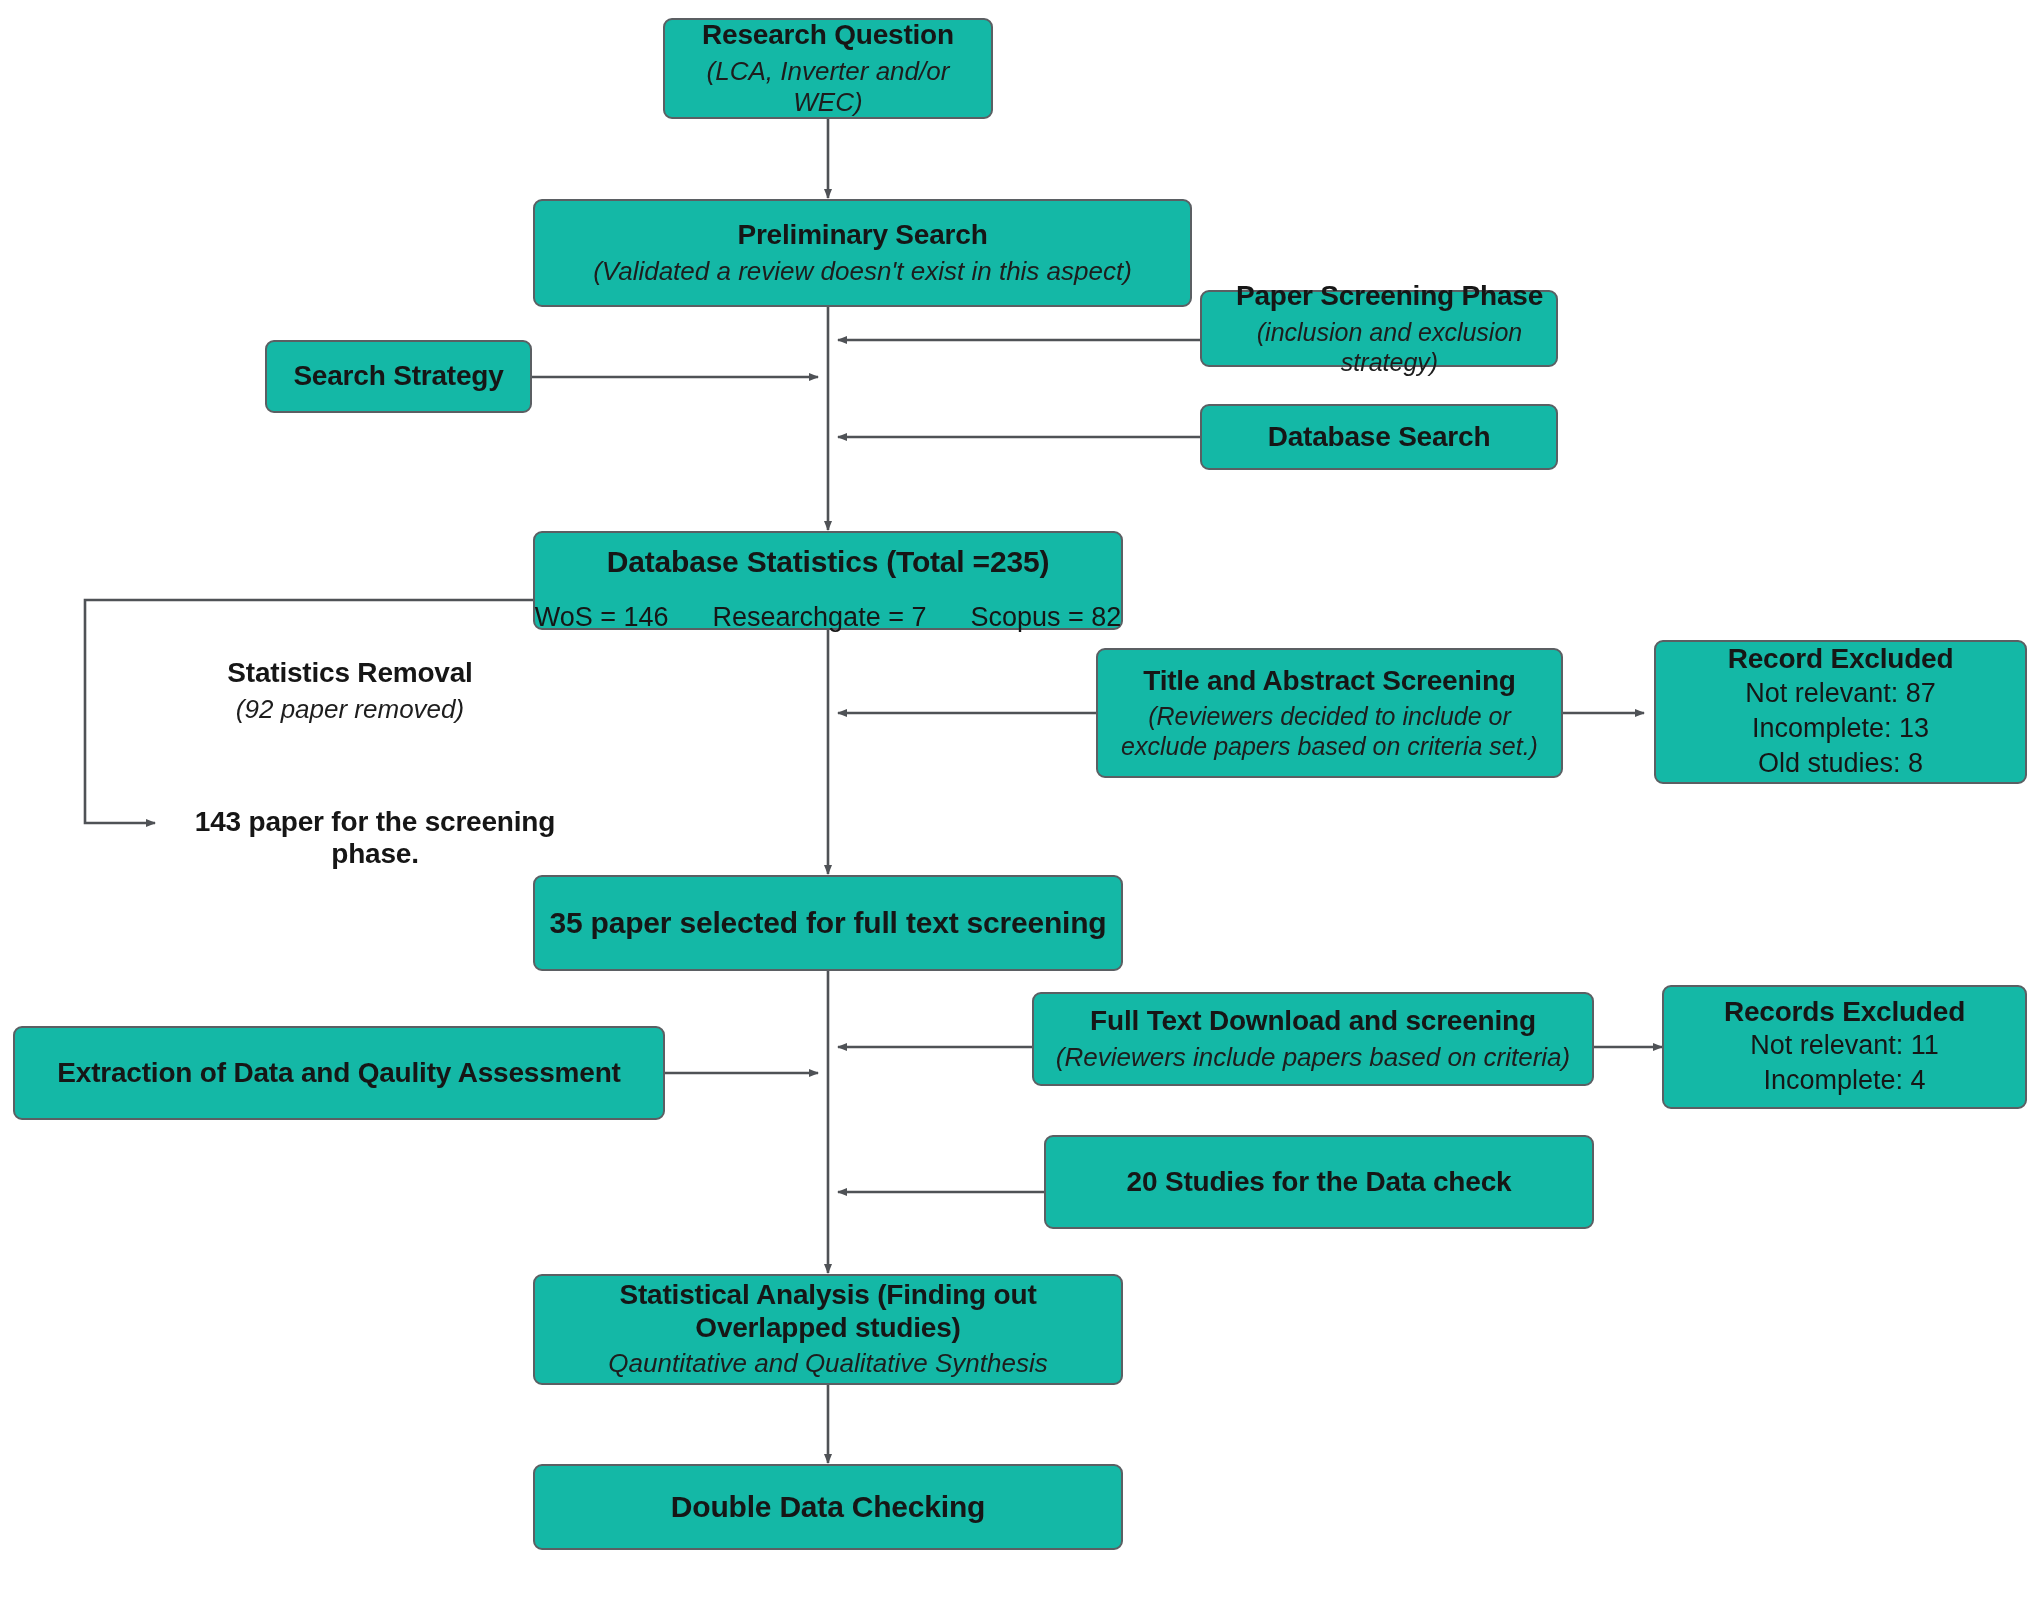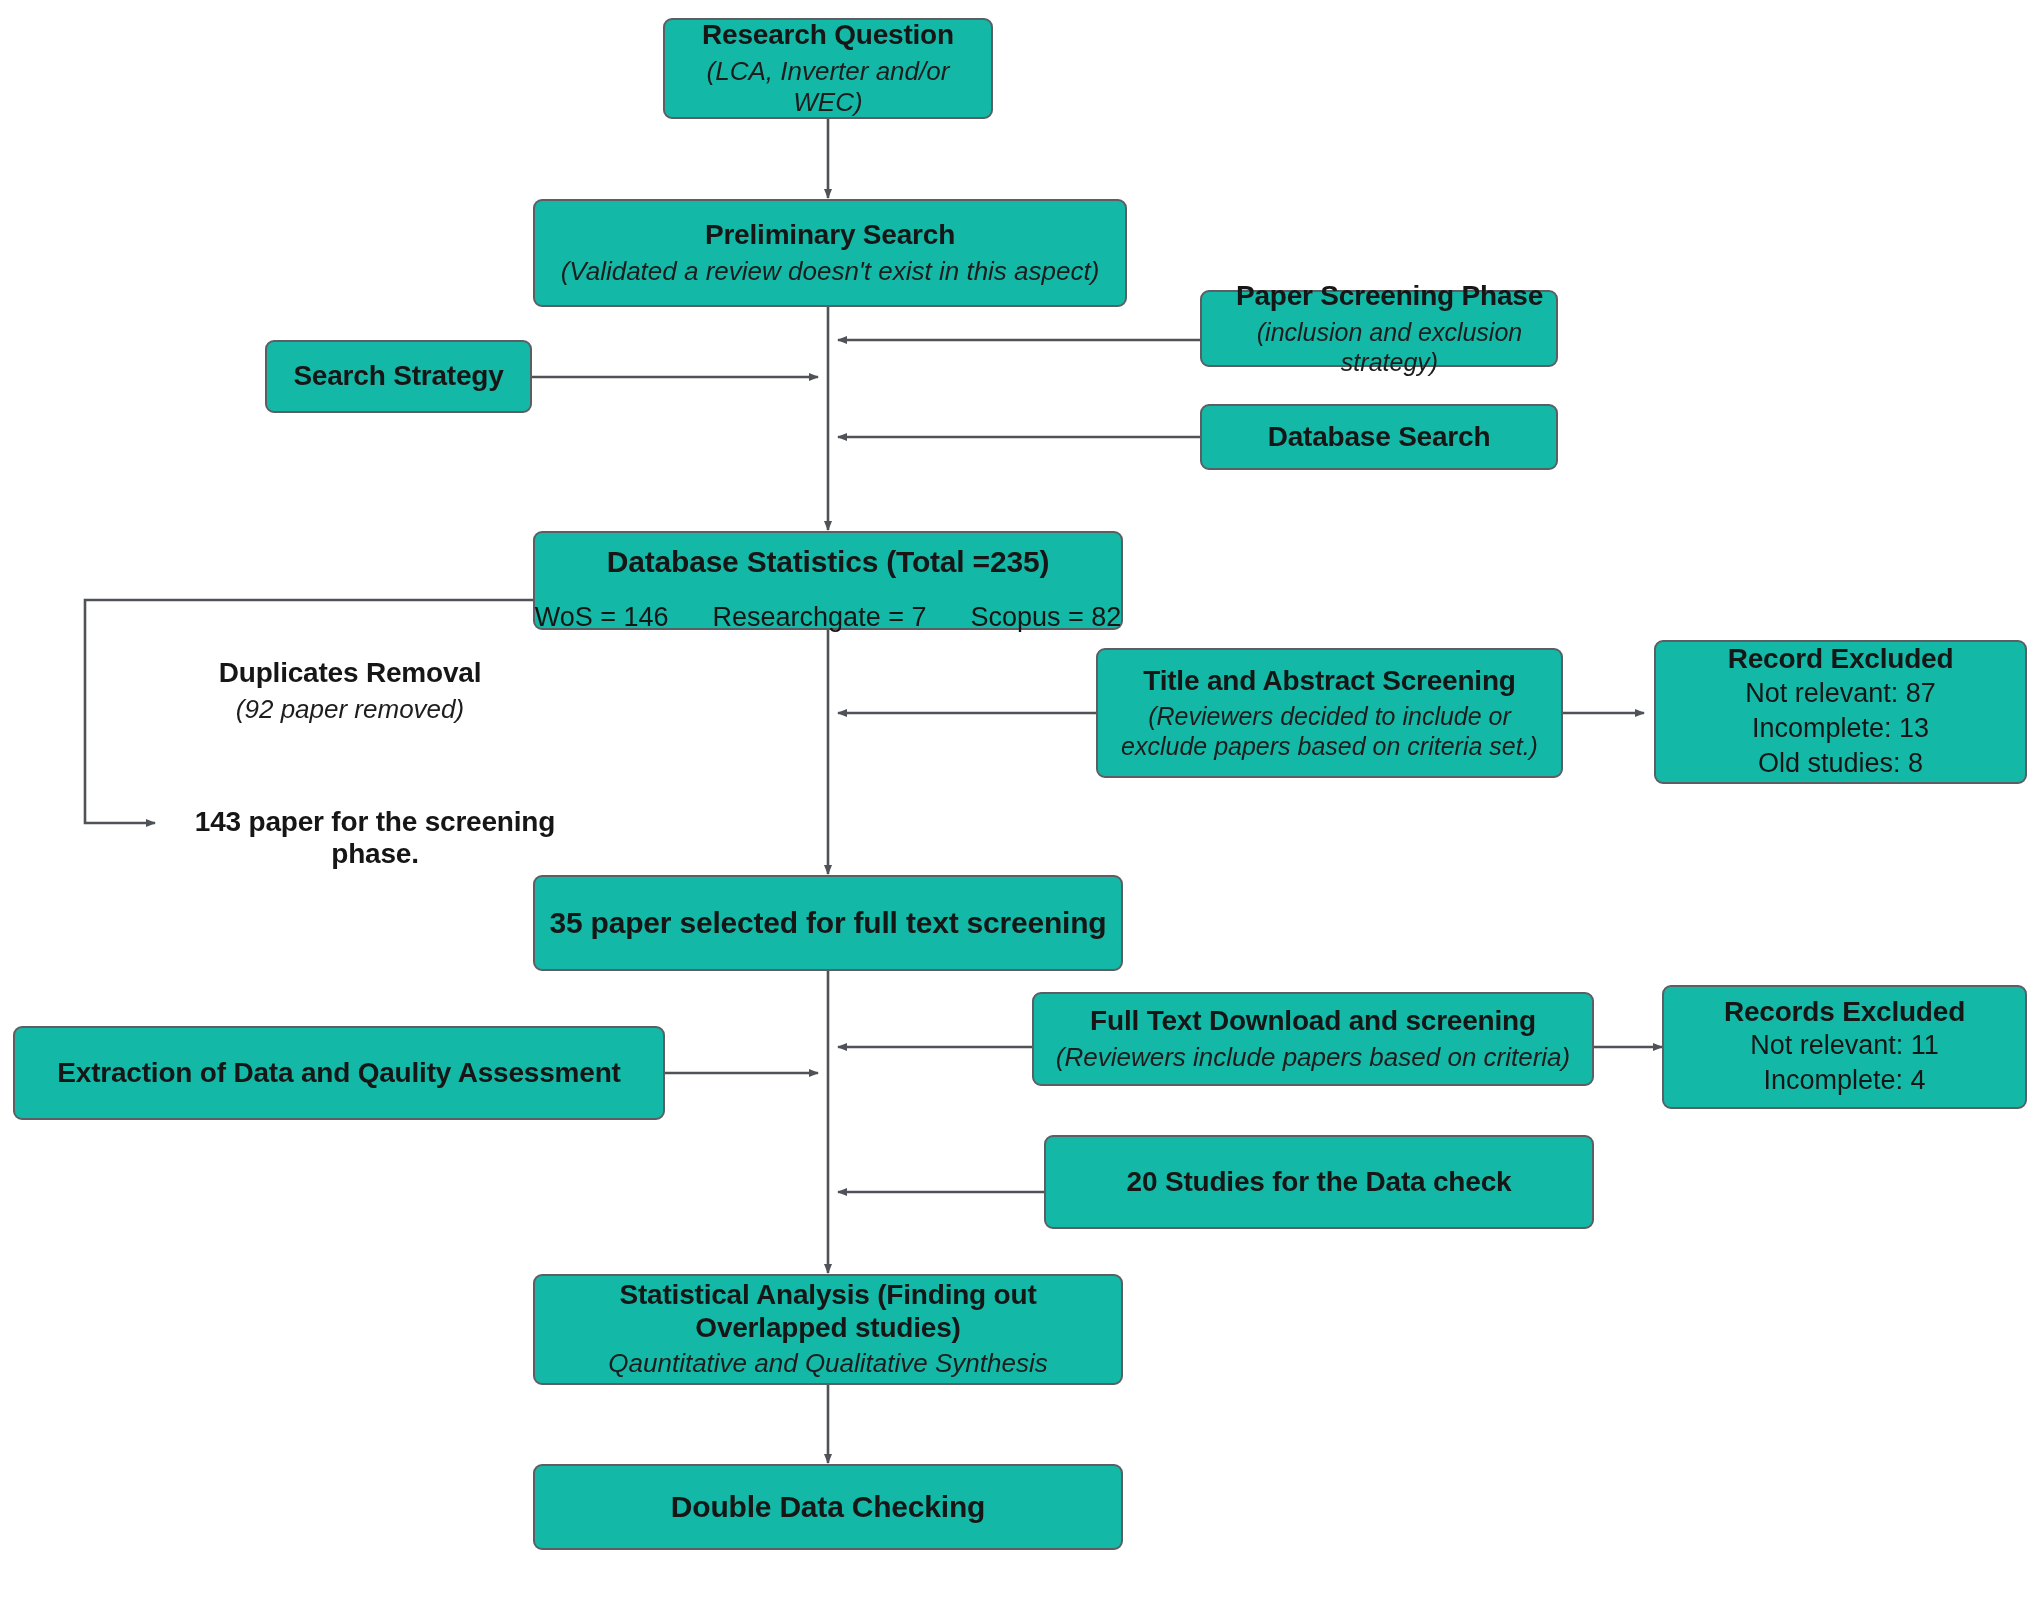"Preliminary Search" div.node { width: 594px -> 659px }
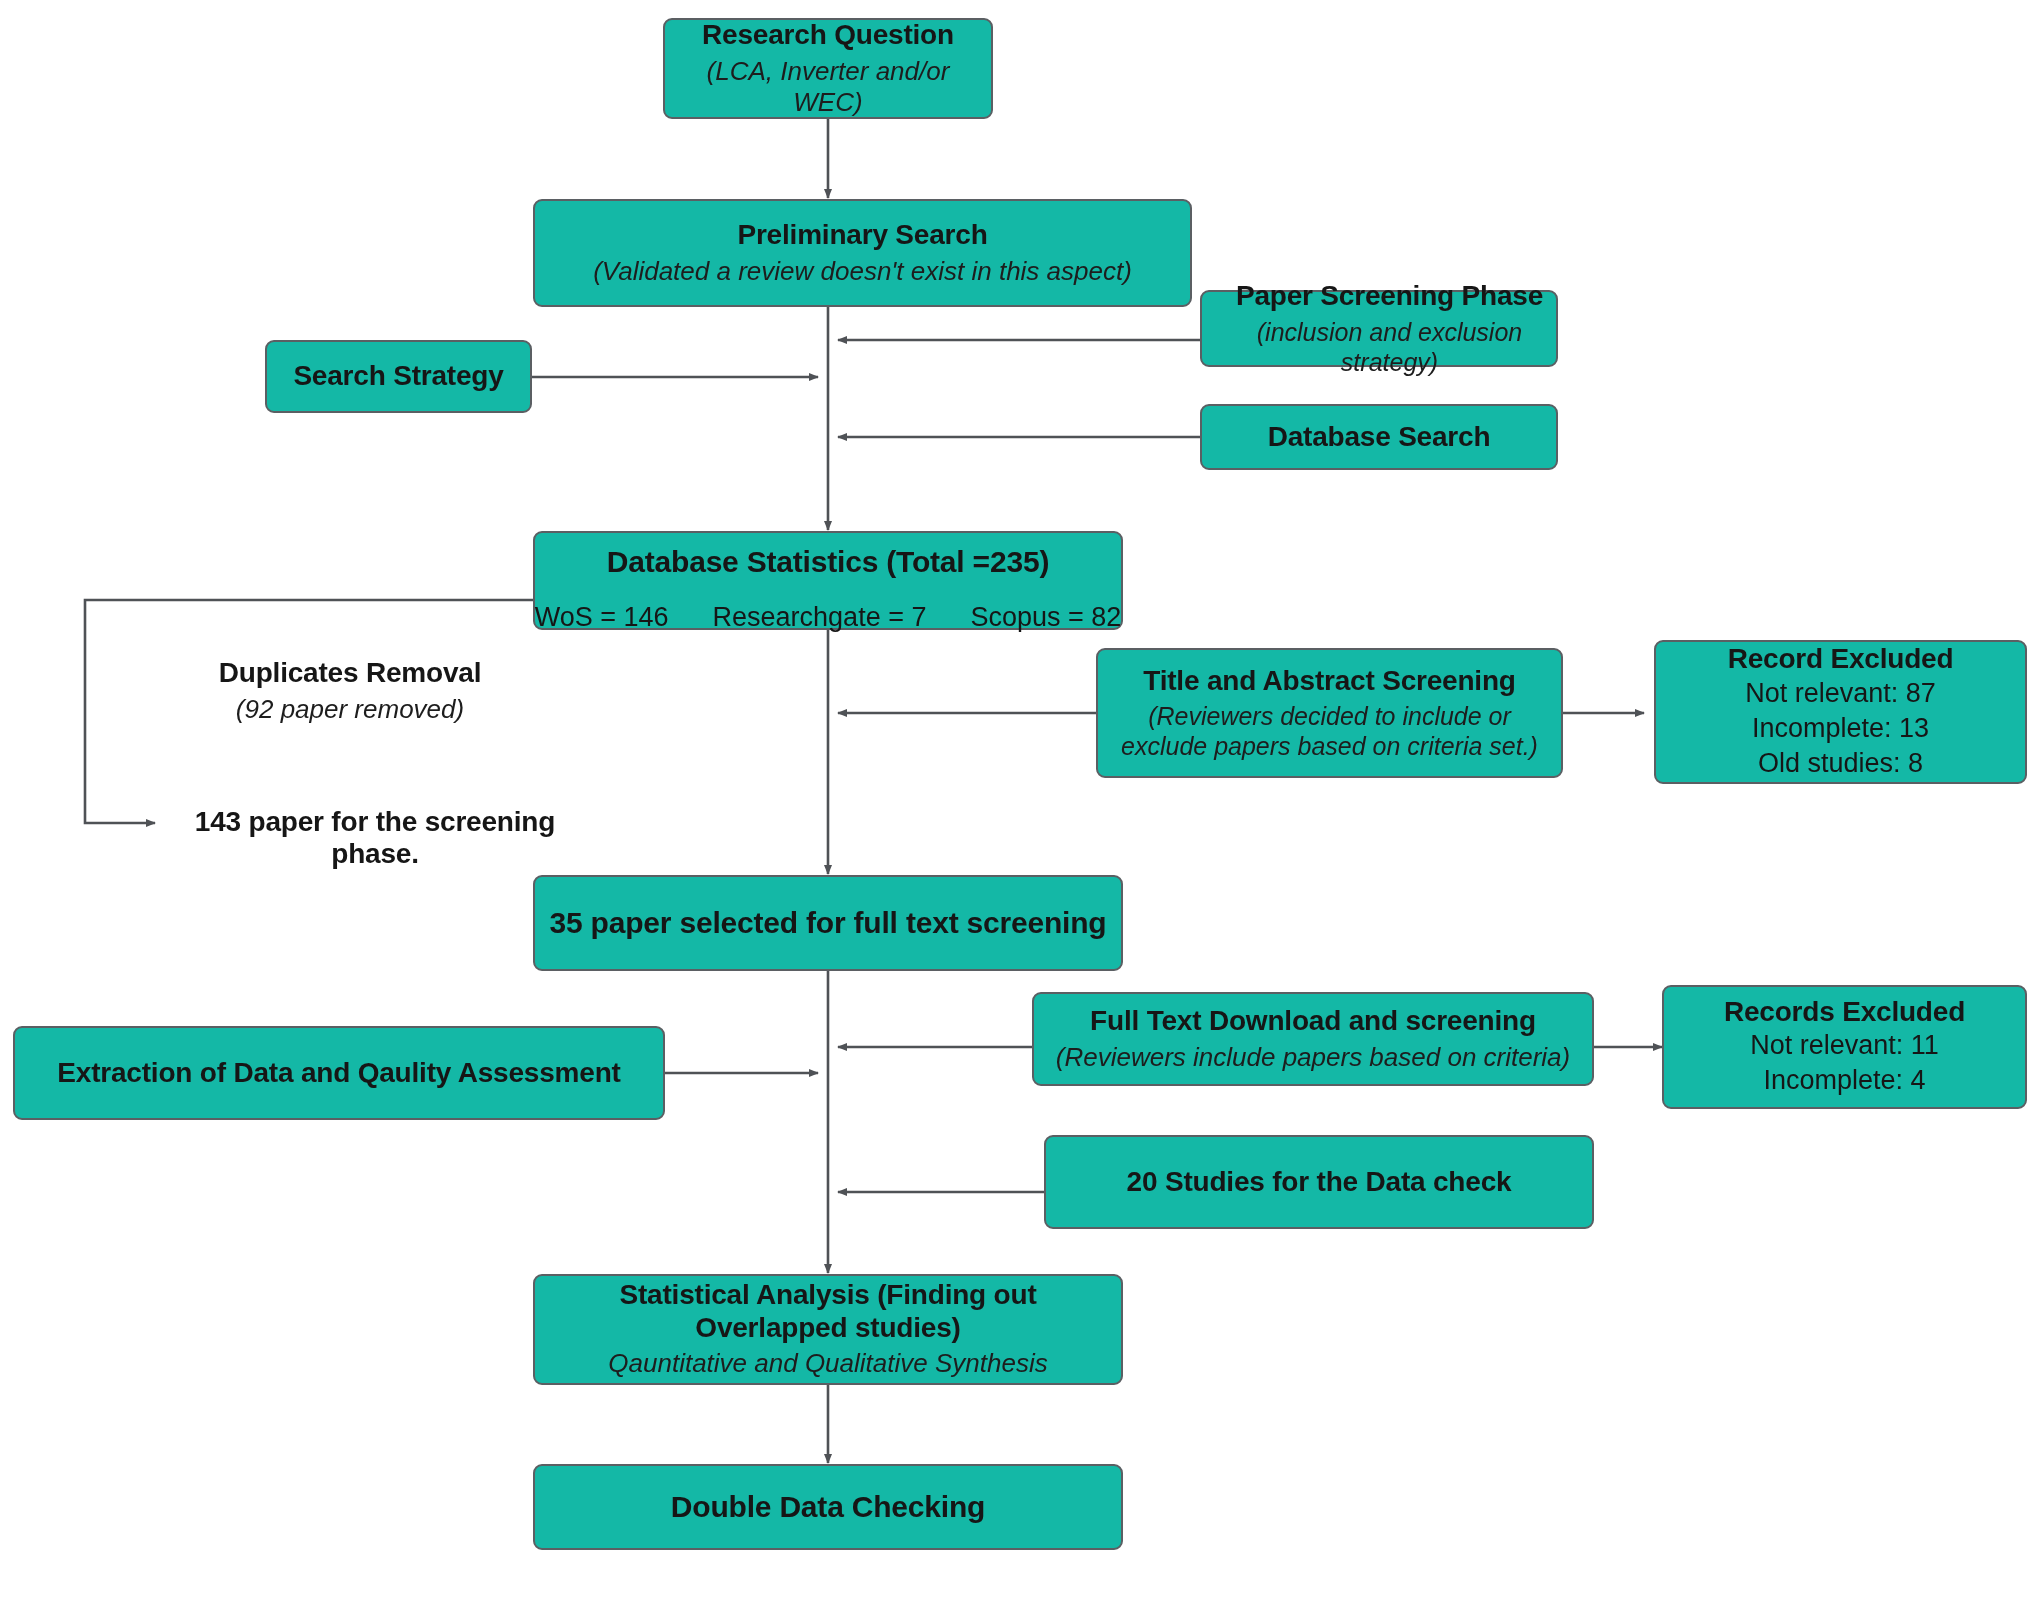"Duplicates Removal" div.ttl { text: Duplicates -> Statistics }
